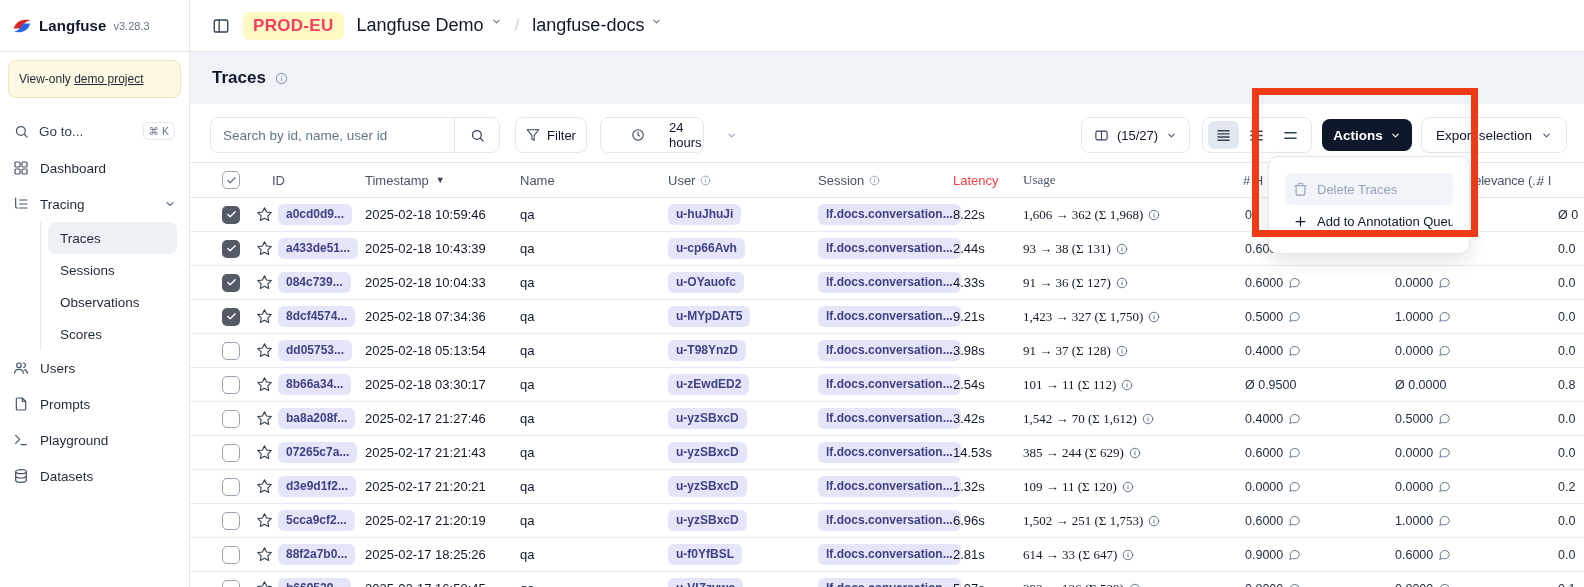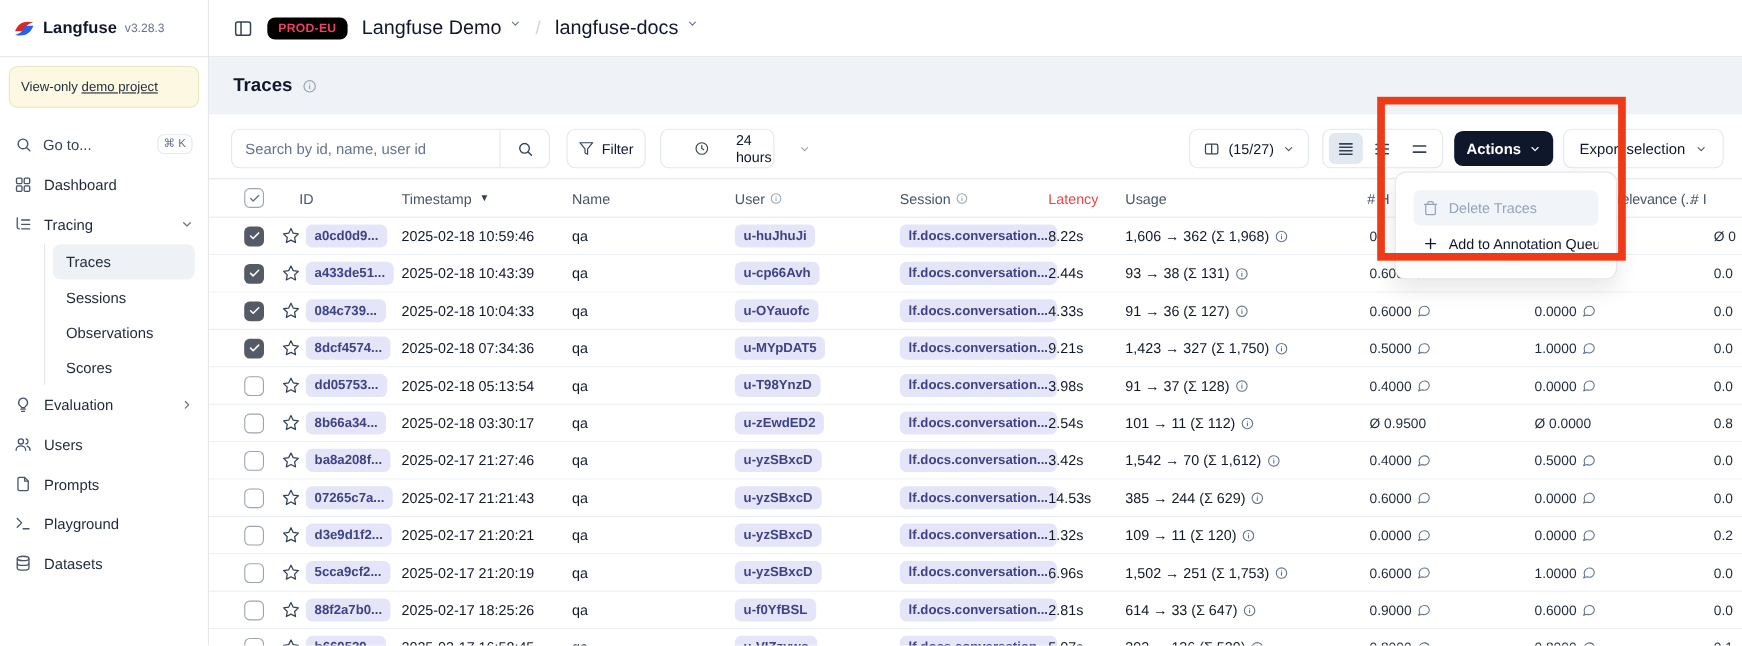"PROD-EU" .env { background: #000000 -> #fef9c3; font-size: 11px -> 17px }
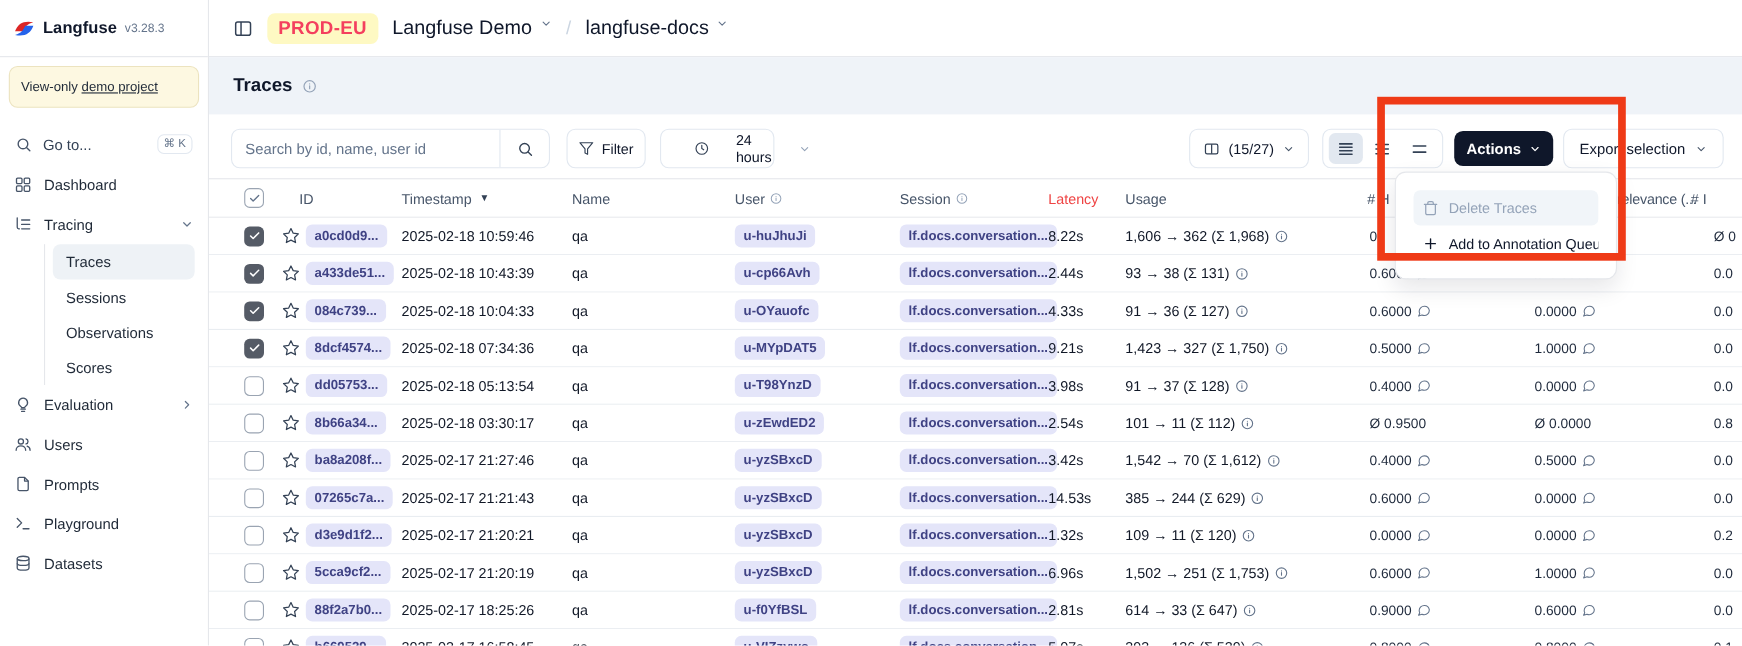"Usage" .c-usage { font-family: none -> Liberation Serif, serif }
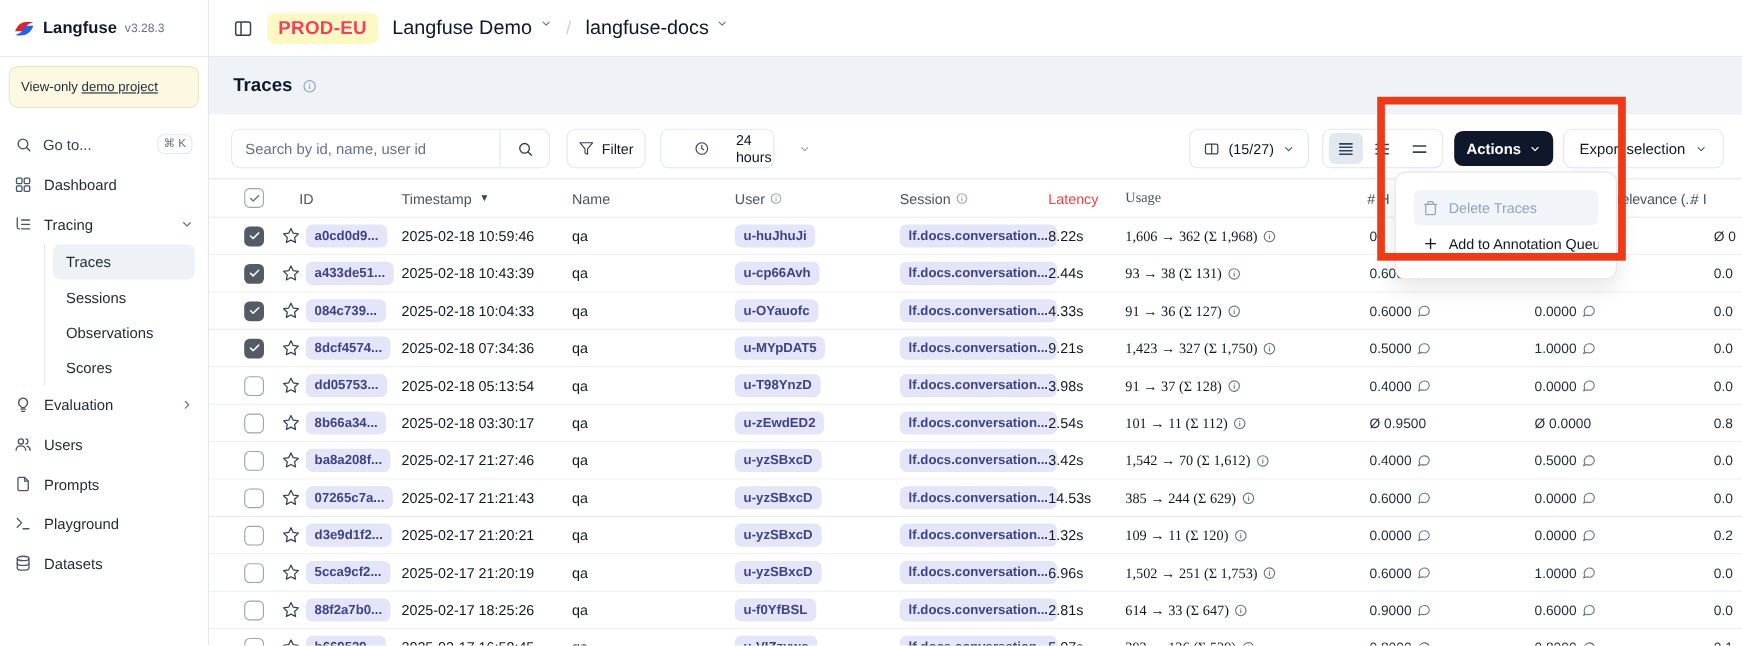"Evaluation" div.nav-item { html: <div> <span> <svg> <path></path> <path></path> </svg> </span> <span>Evaluation</span> <span> <svg> <path></path> </svg> </span> </div> -> none }
